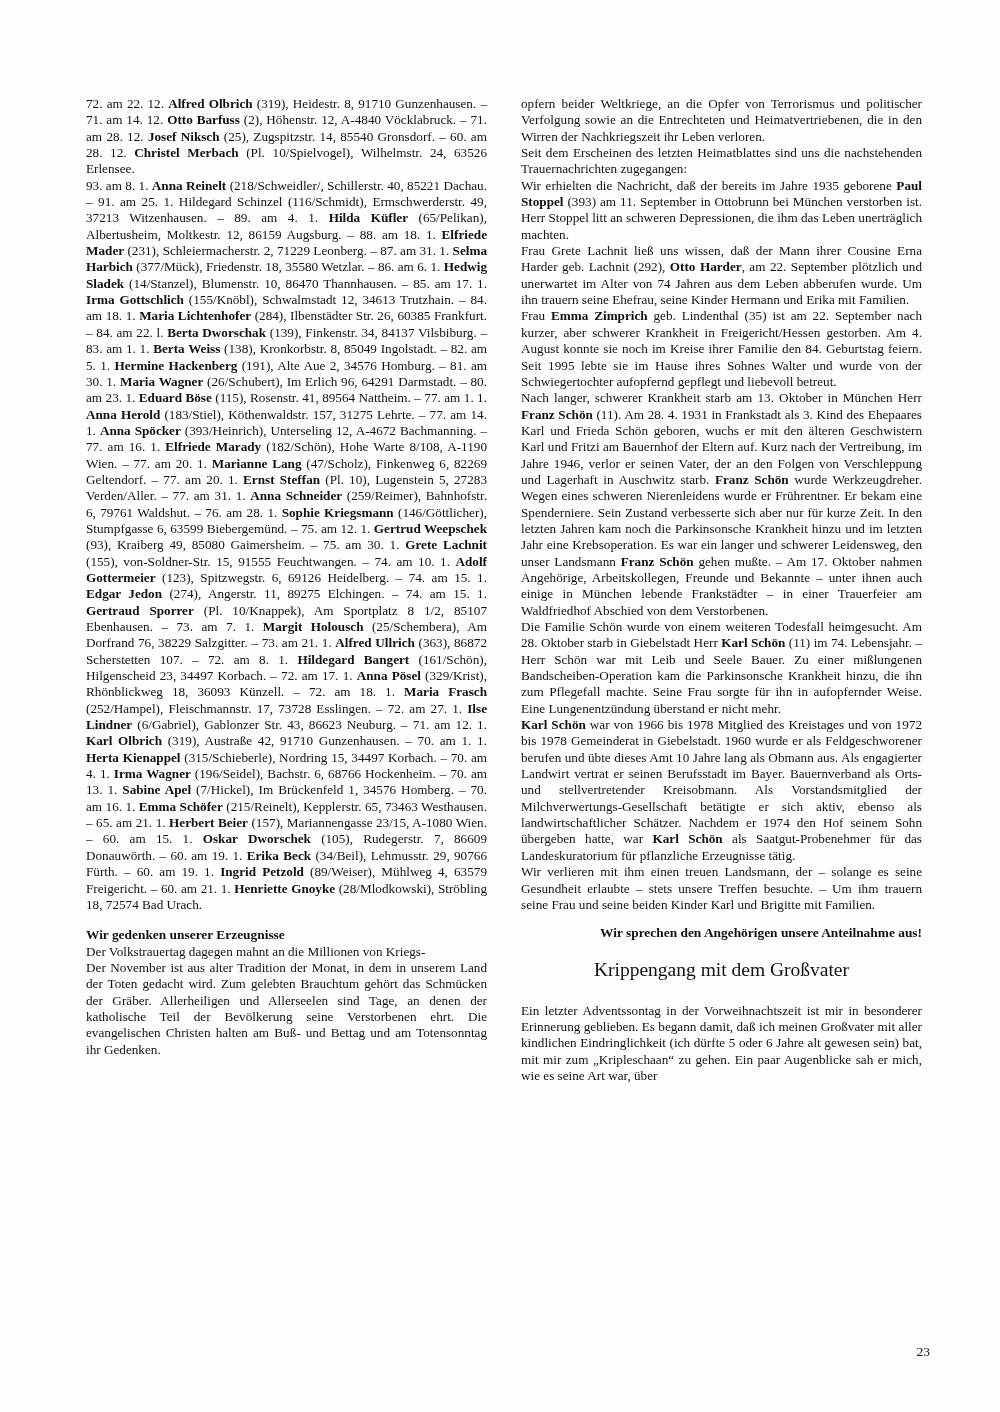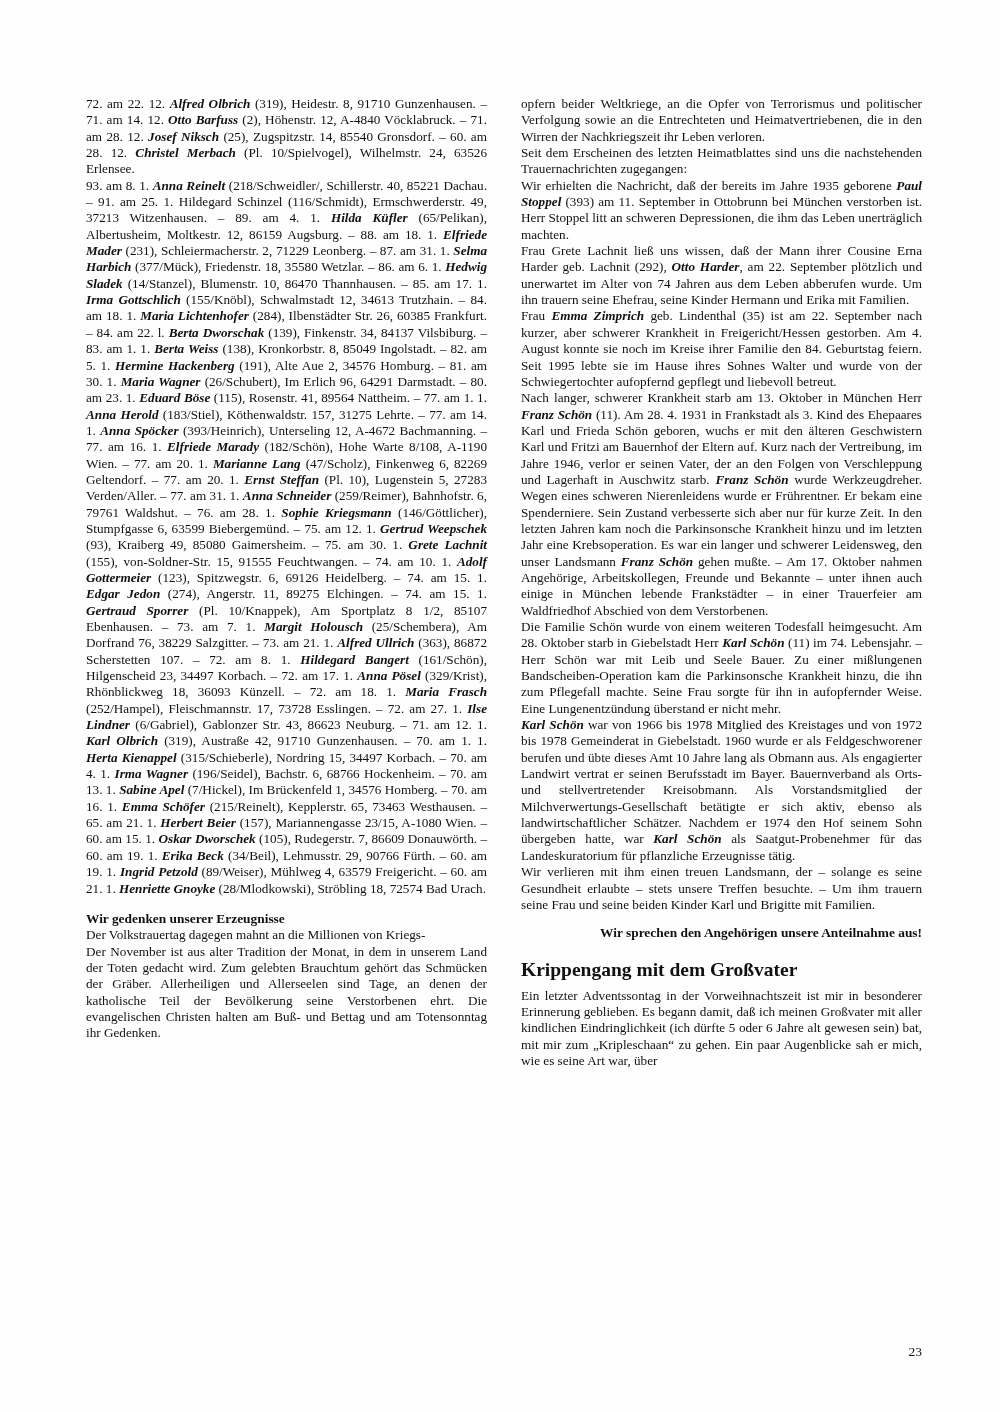"Alfred Olbrich" .b { font-style: italic -> none }
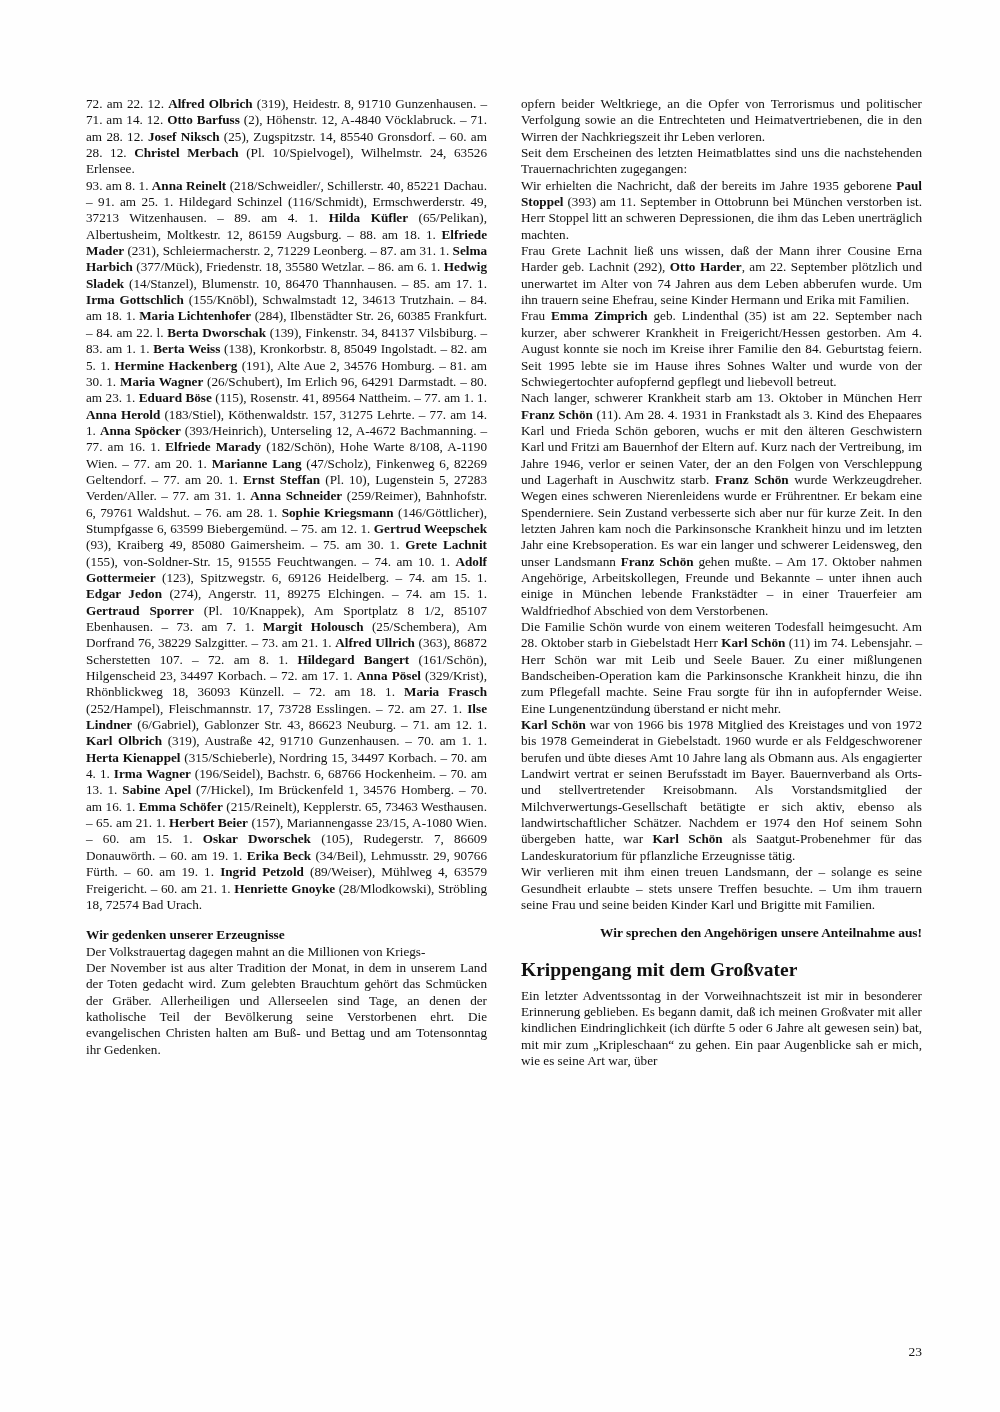"Krippengang mit dem Großvater" h1.section { font-weight: bold -> normal; margin: 16px 0 6px 0 -> 16px 0 21px 0; text-align: left -> center }
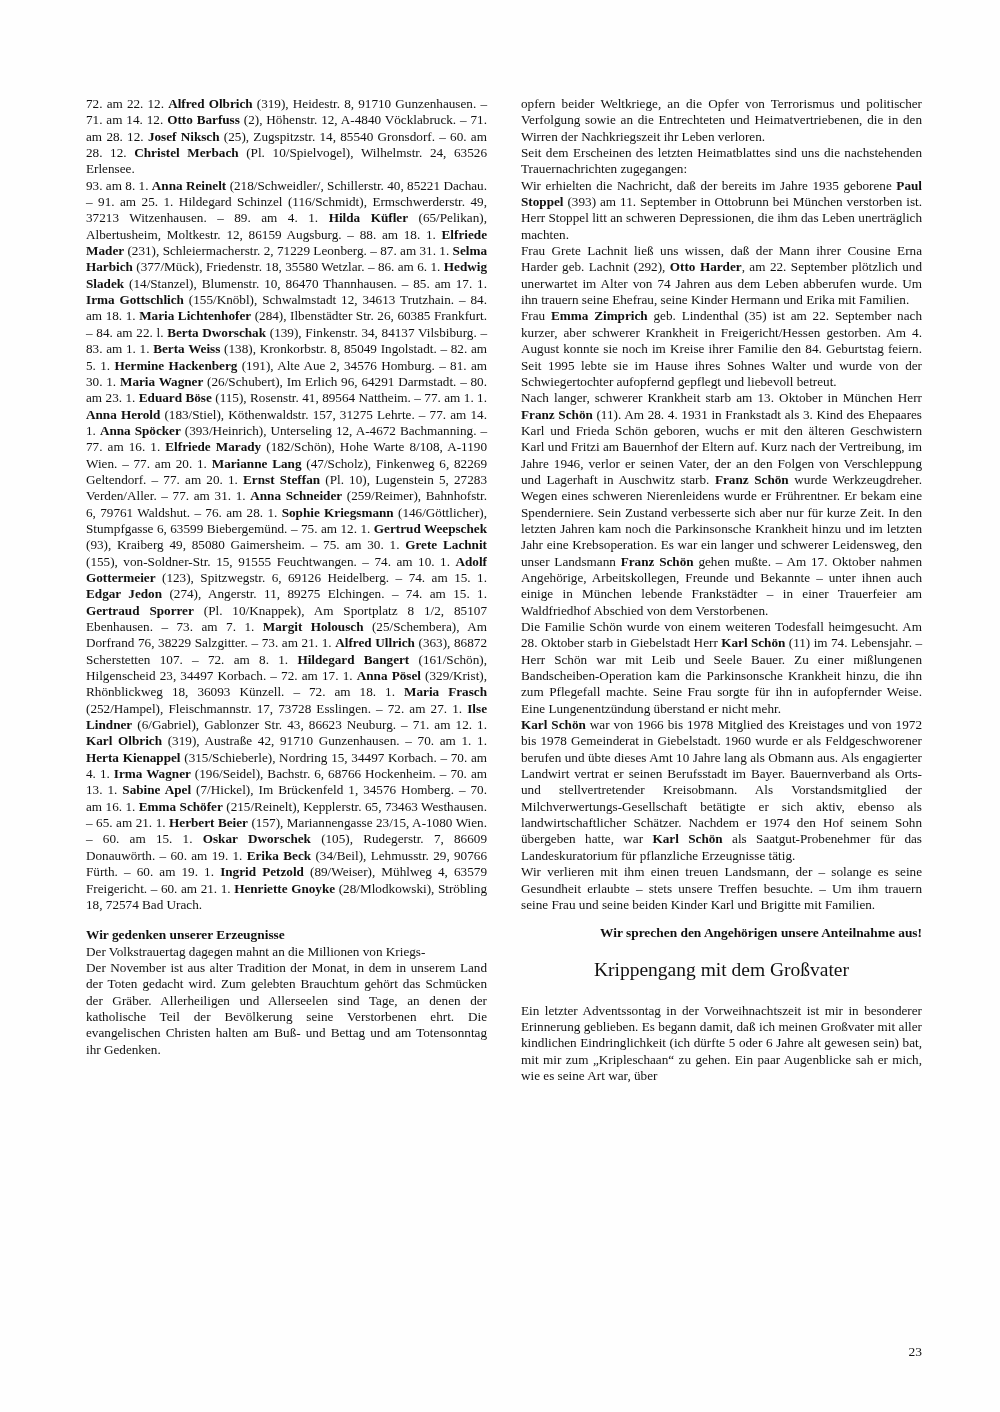"23" .page-number { right: 78px -> 70px }
